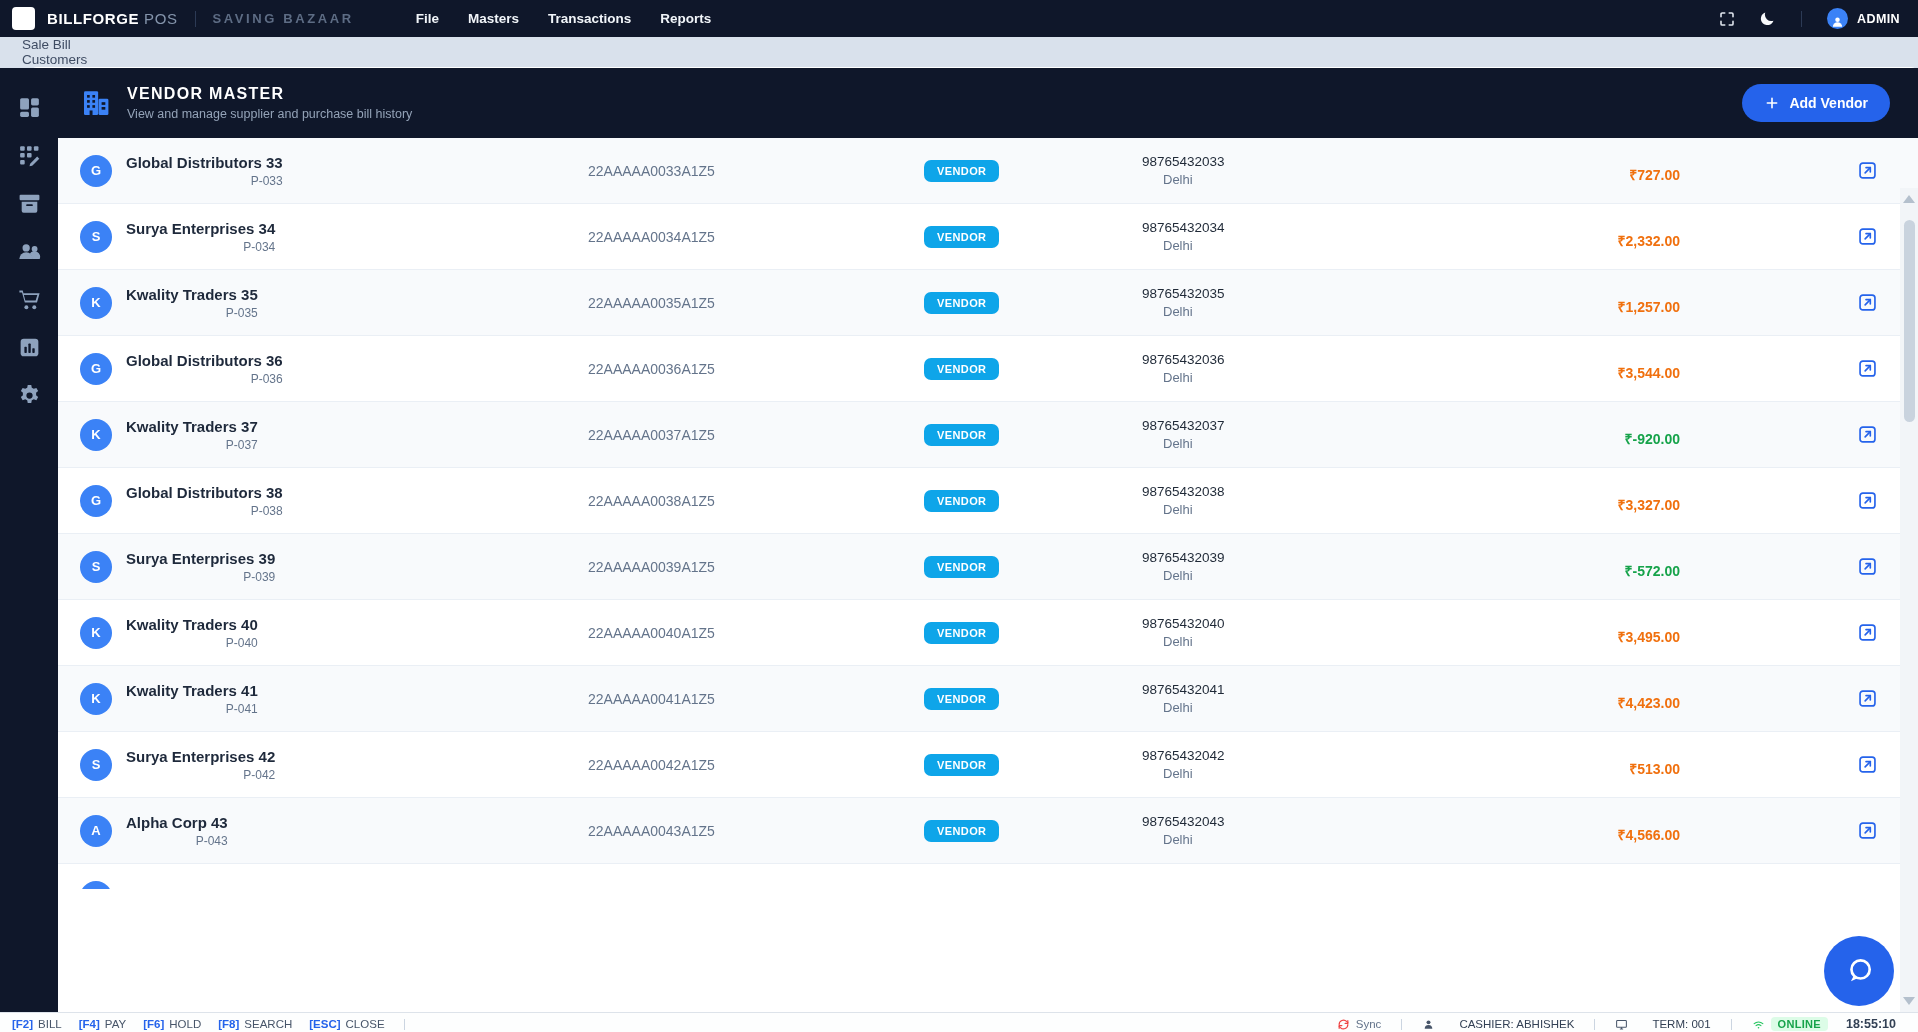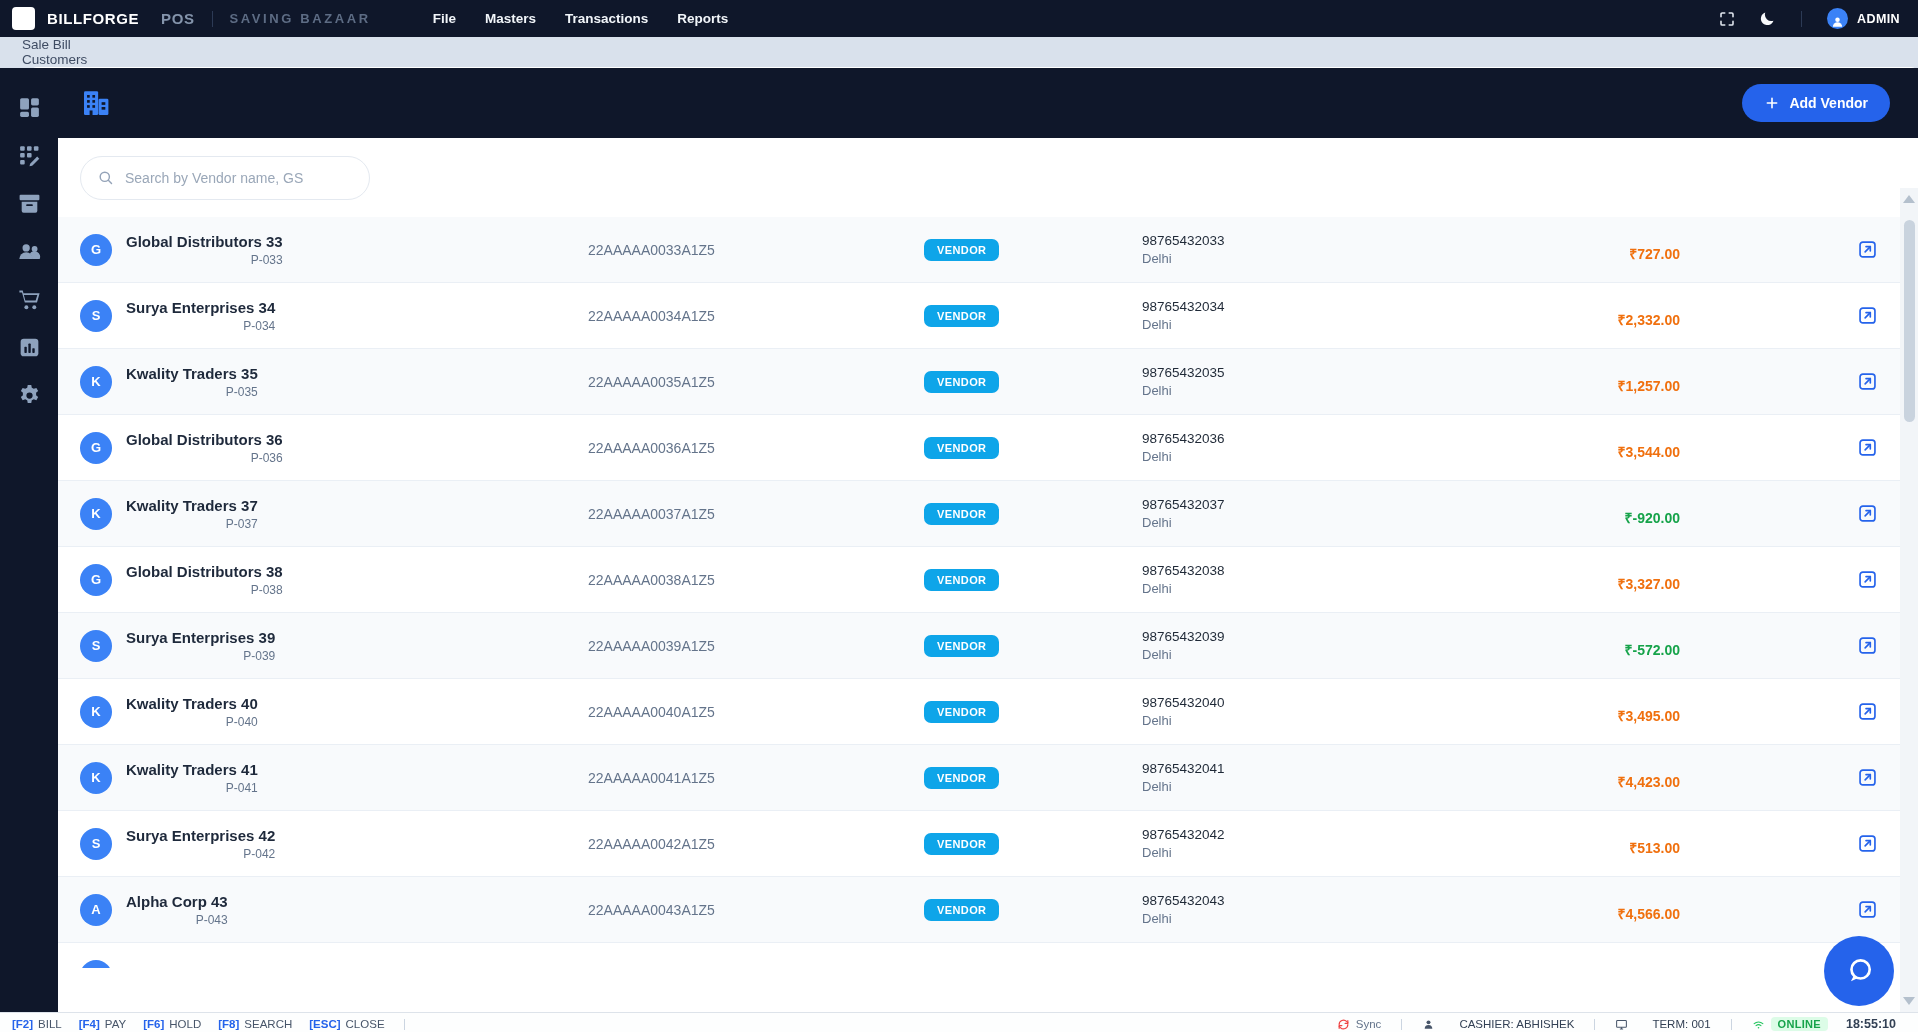"POS" .brand .suffix { font-weight: 700 -> 400; margin-left: 22px -> 5px }
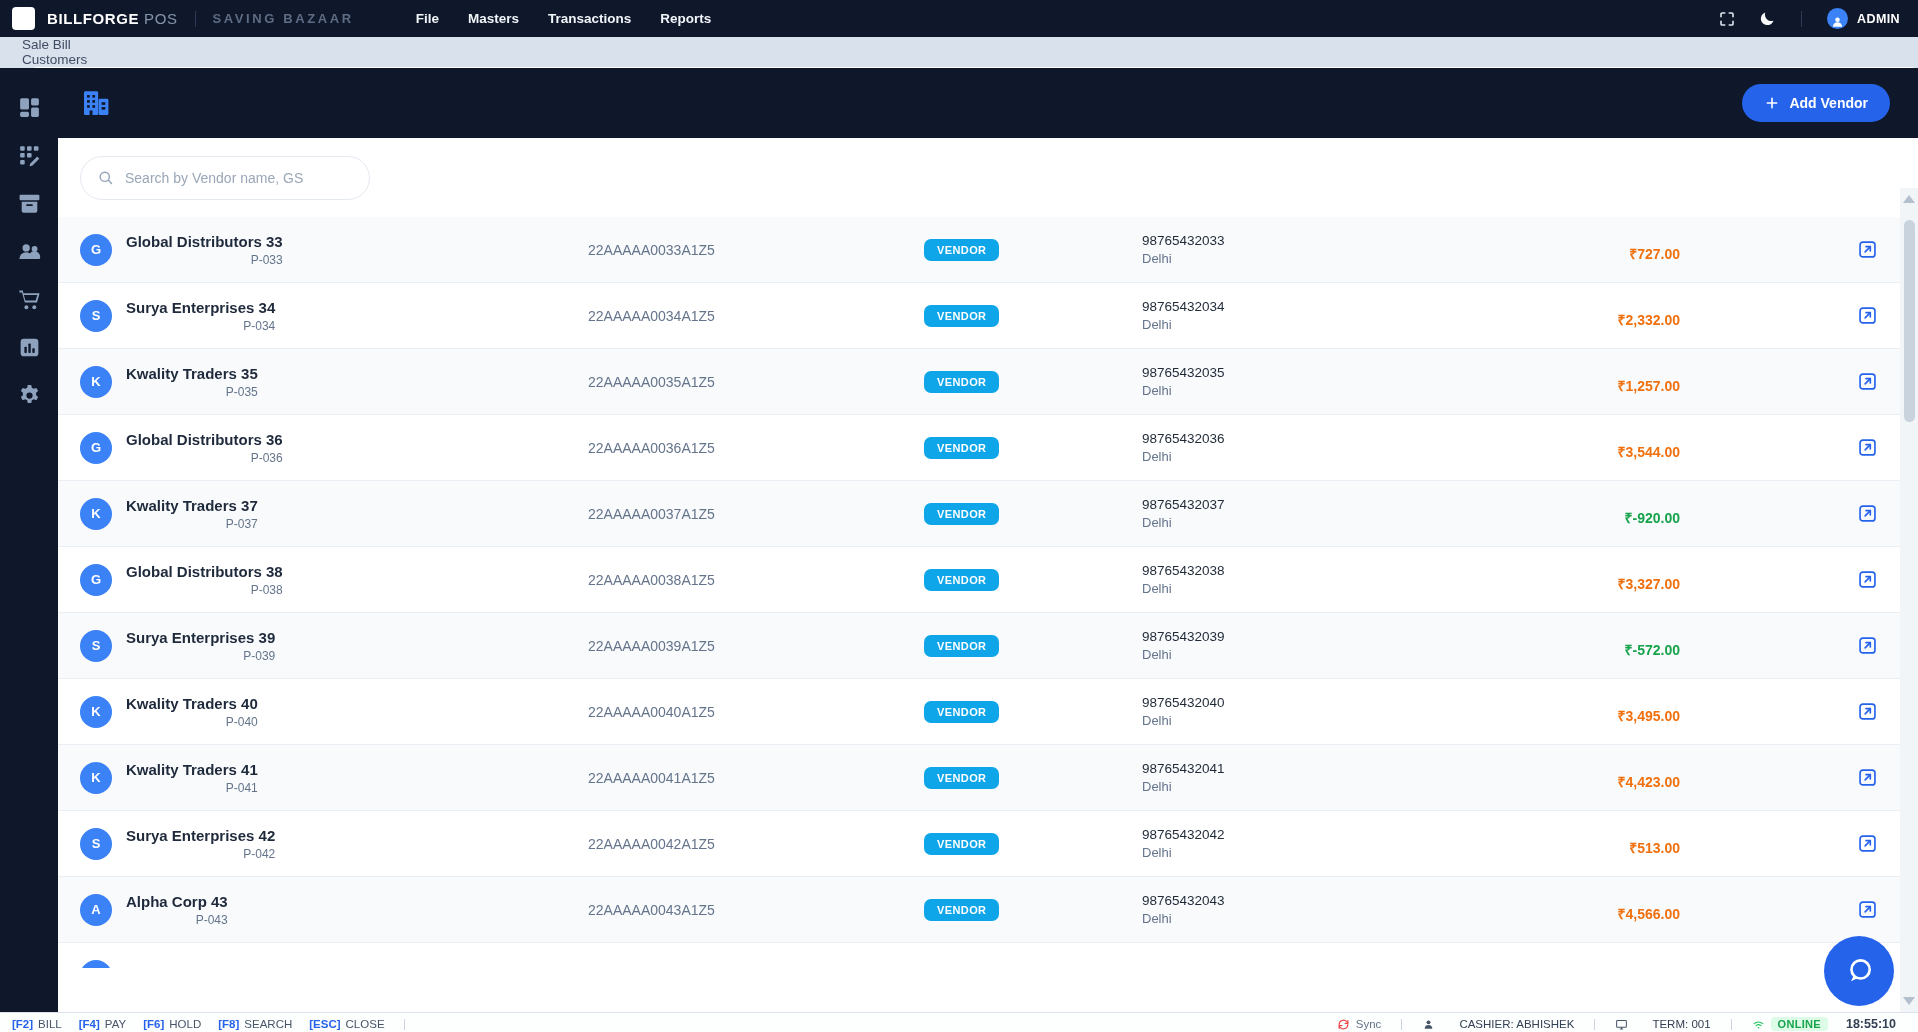"VENDOR MASTER" div { html: none -> <div> <div>VENDOR MASTER</div> <div>View and manage supplier and purchase bill history</div> </div> }
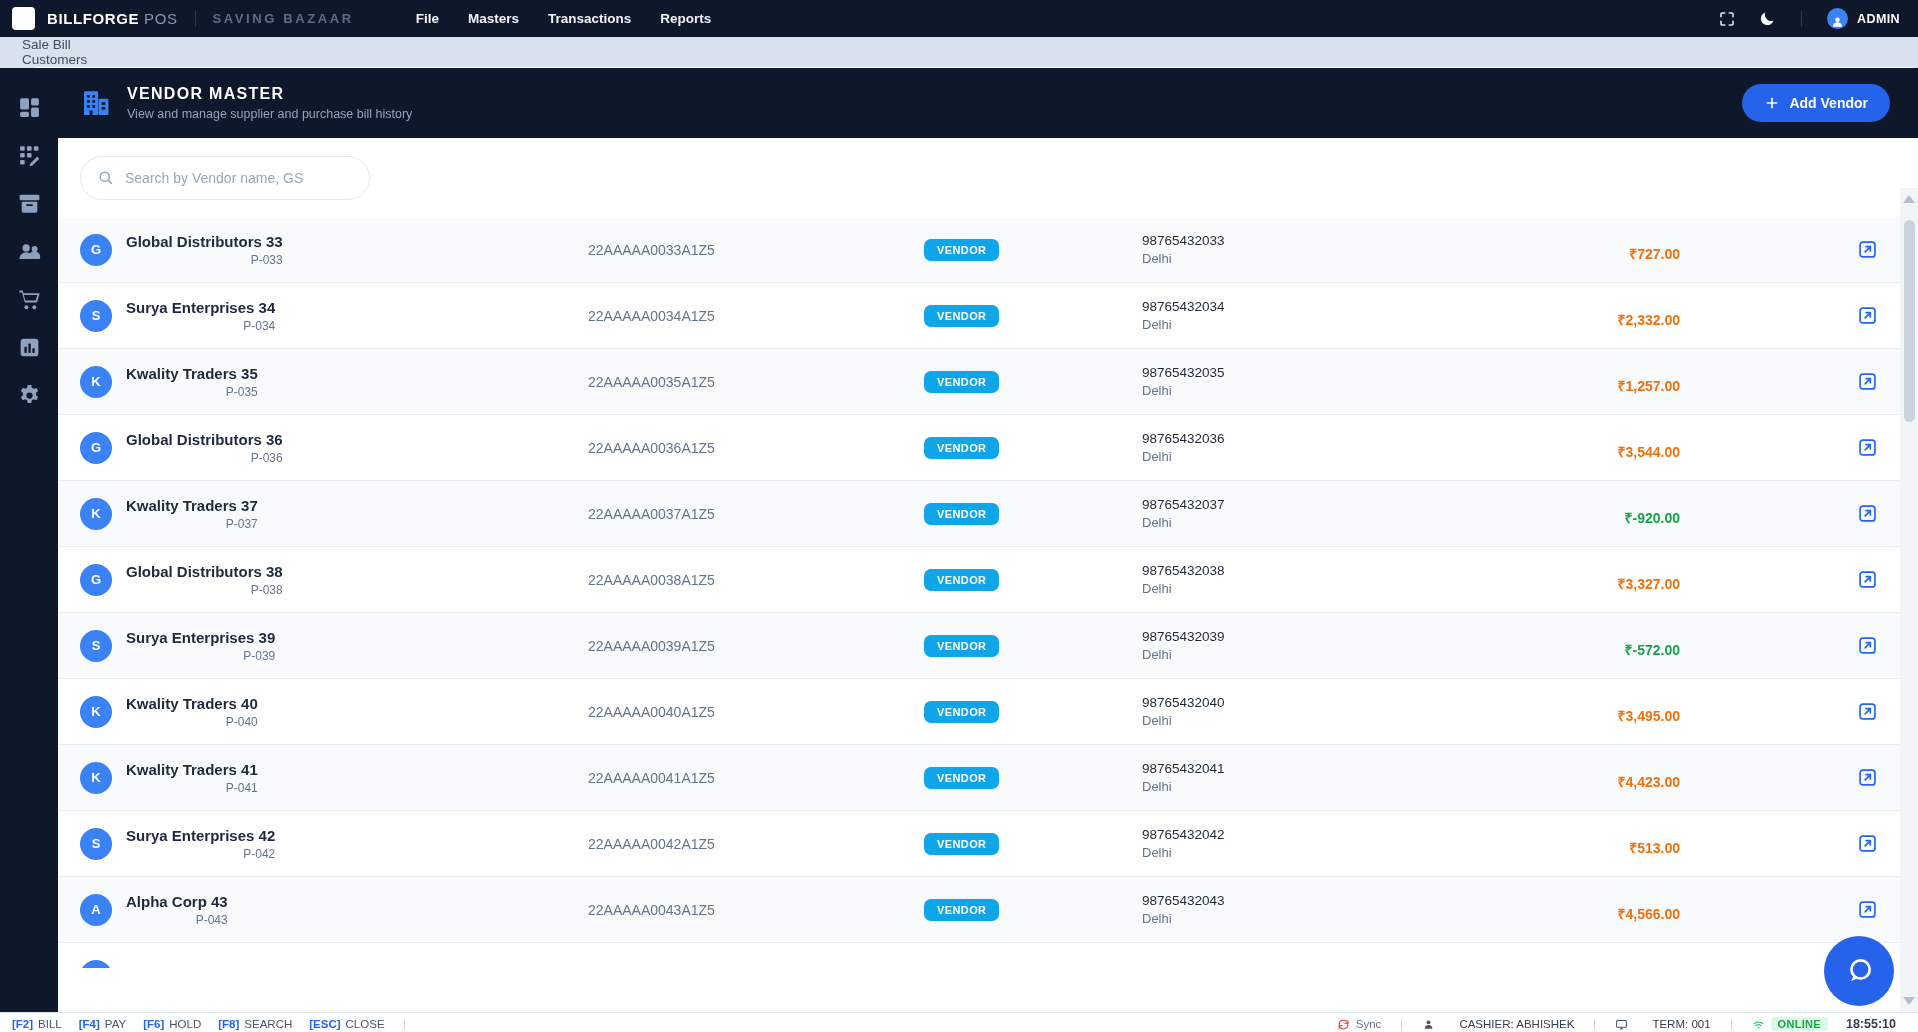"Search by Vendor name, GS" div.toolbar { html: <div> <div> <svg> <circle></circle> <path></path> </svg> <input> </div> </div> -> none }
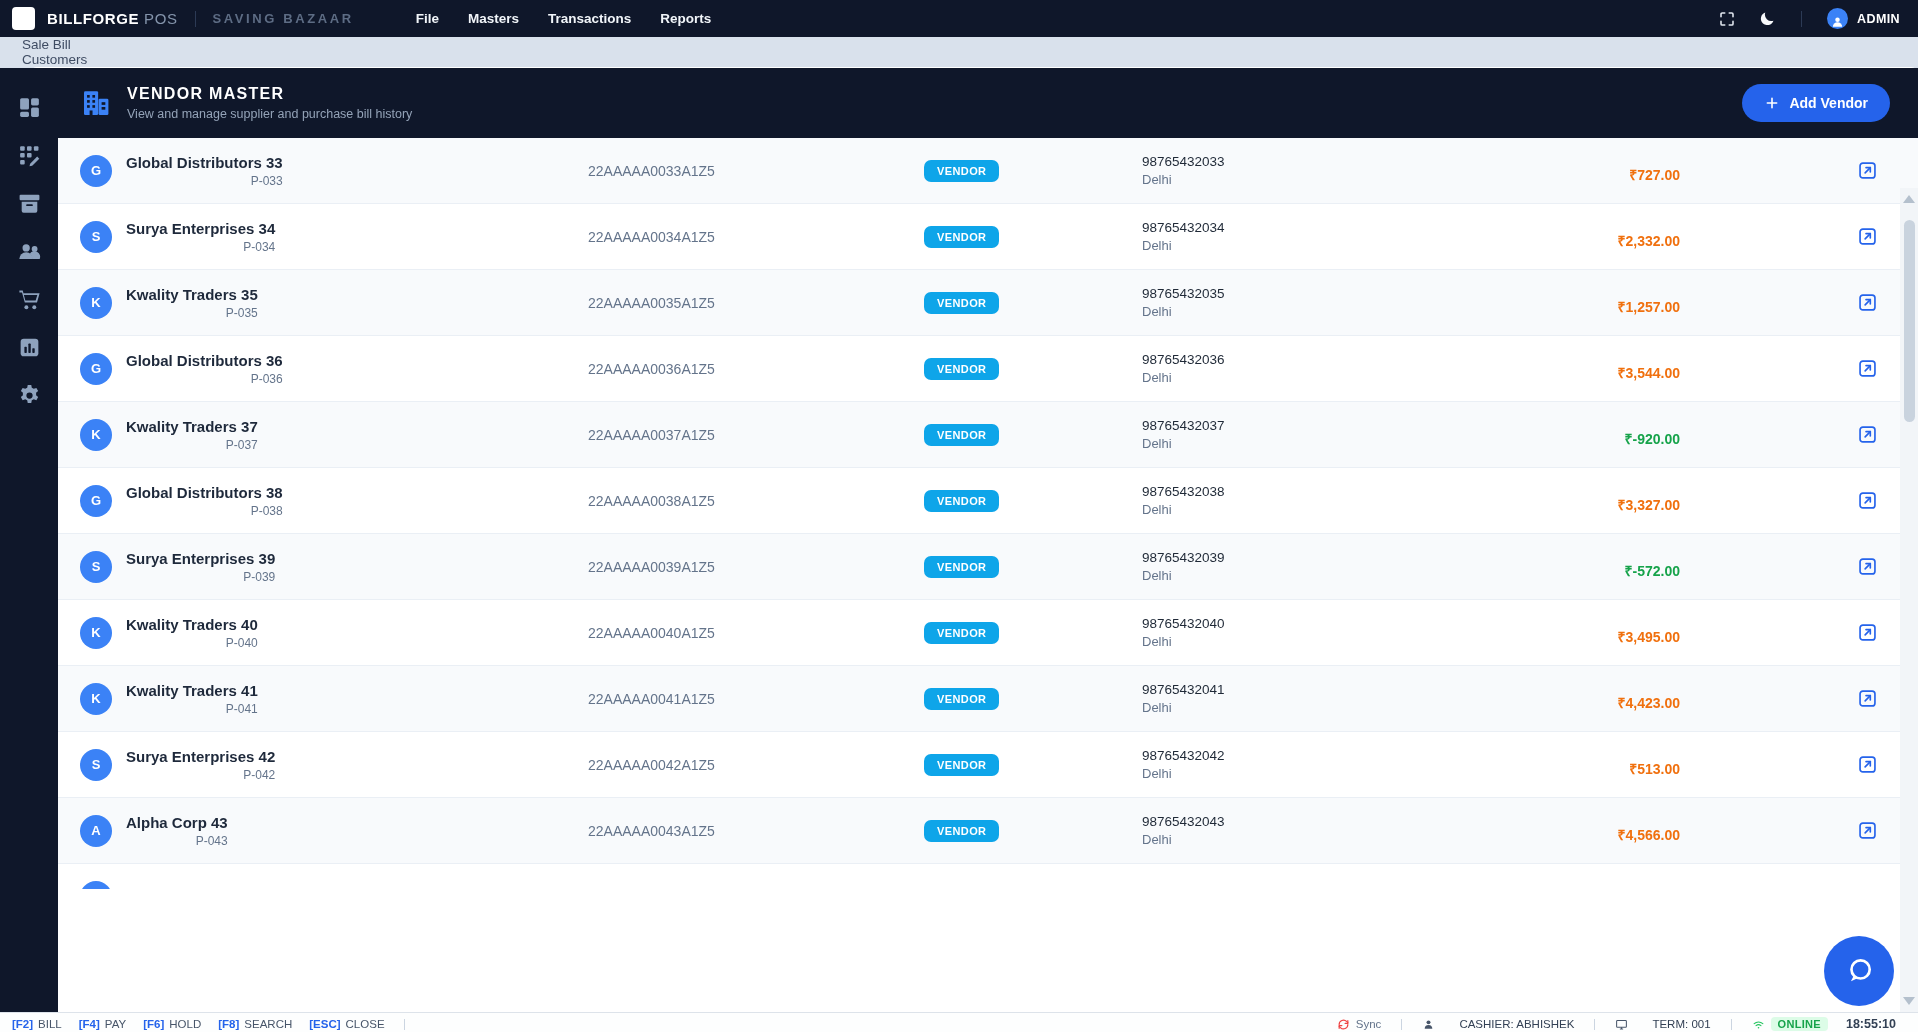"Delhi" .city { margin-left: none -> 21px }
